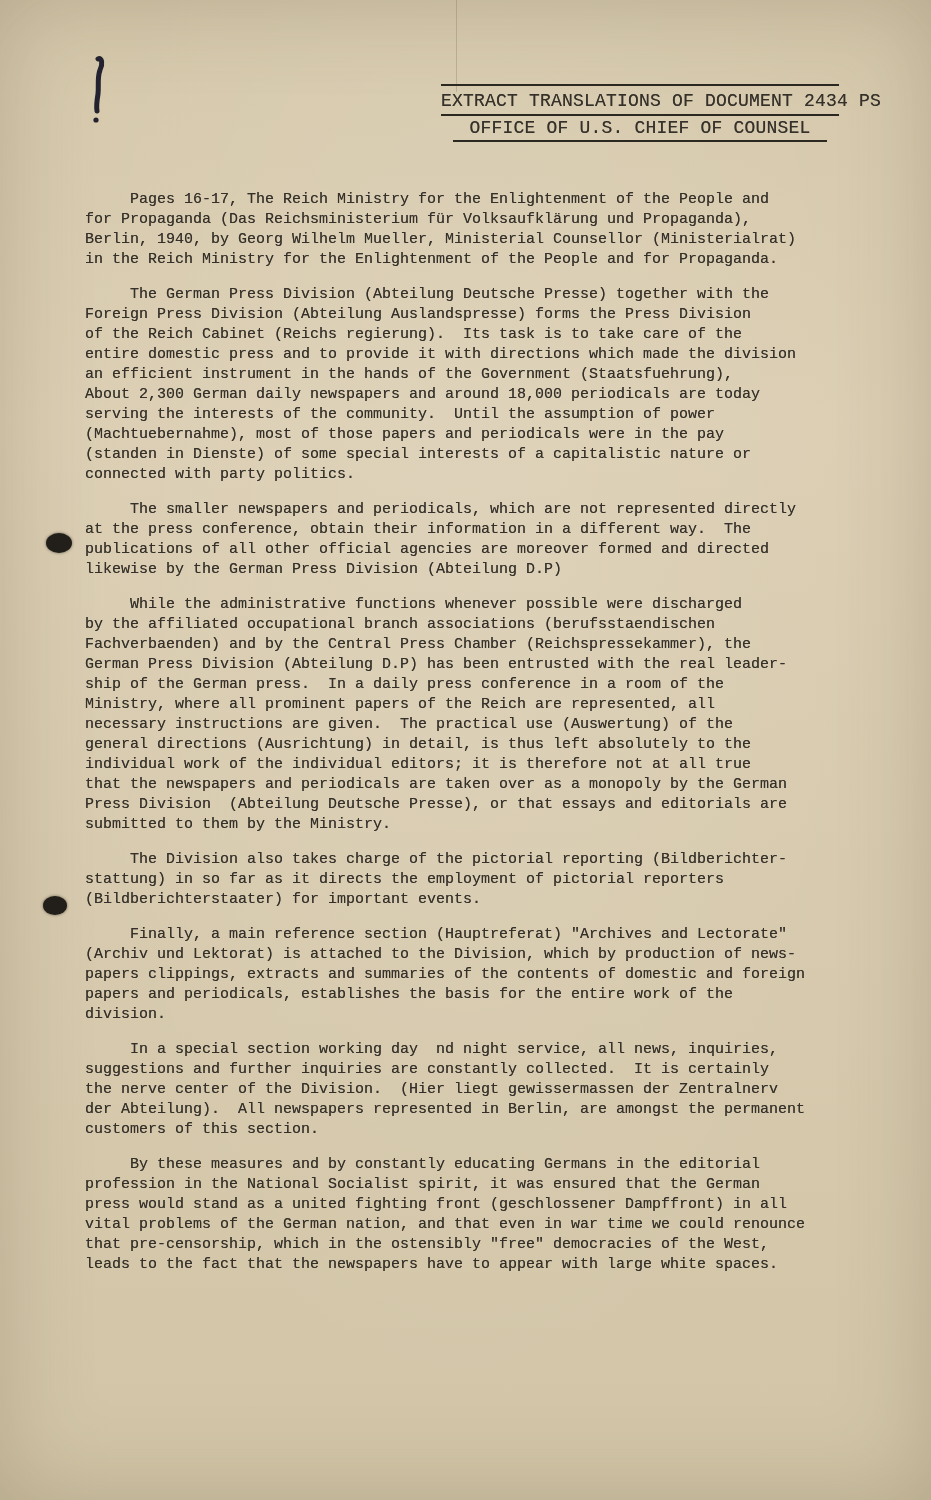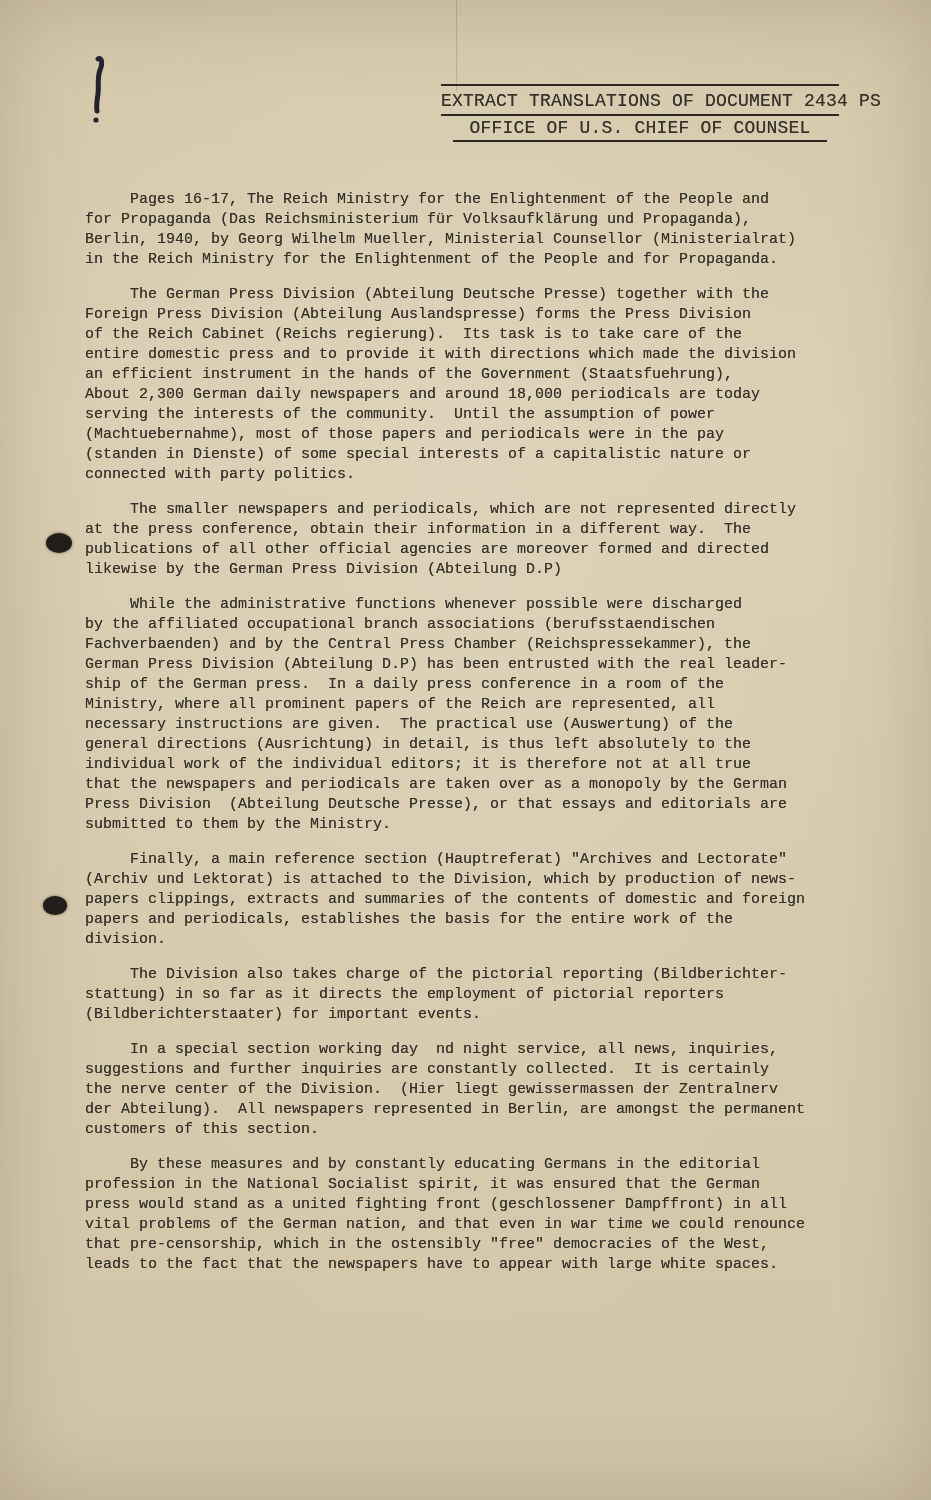"Finally, a main reference section" p { order: before "The Division also takes charge" -> after "The Division also takes charge" }
